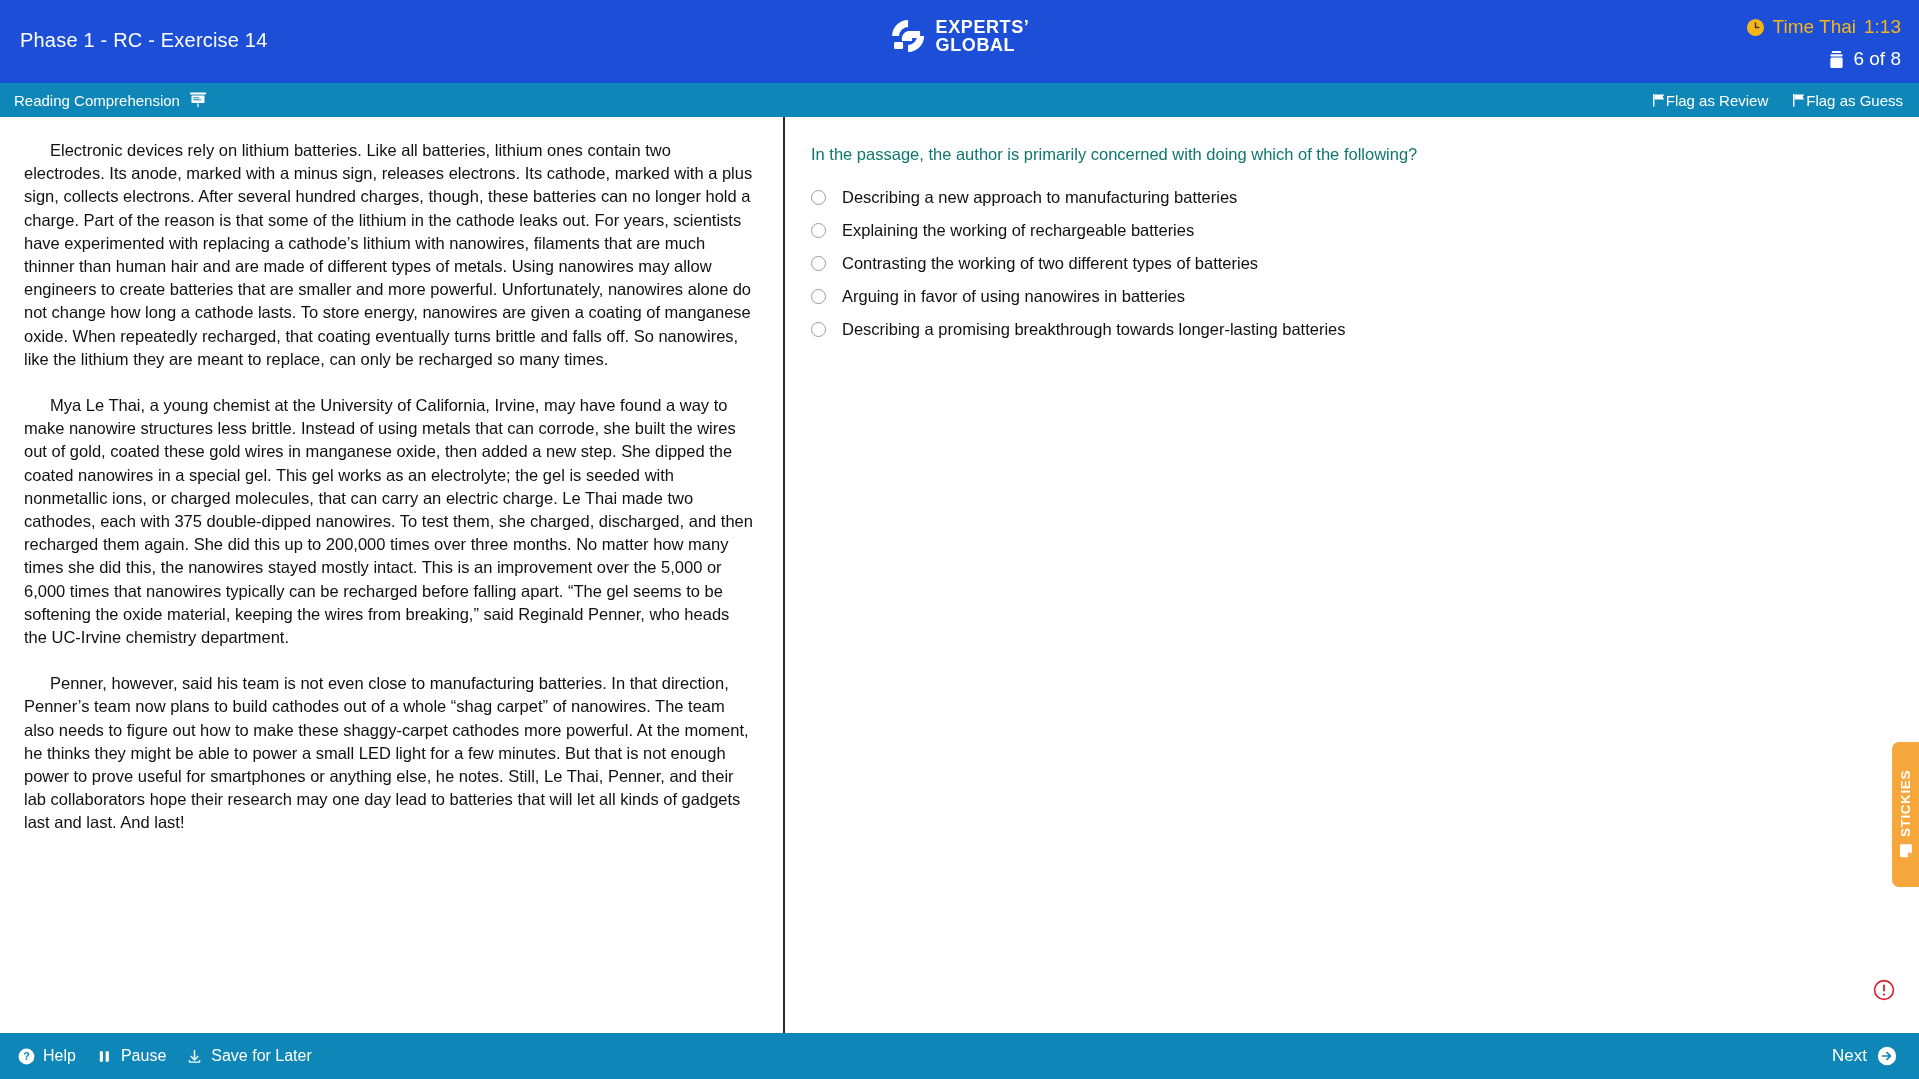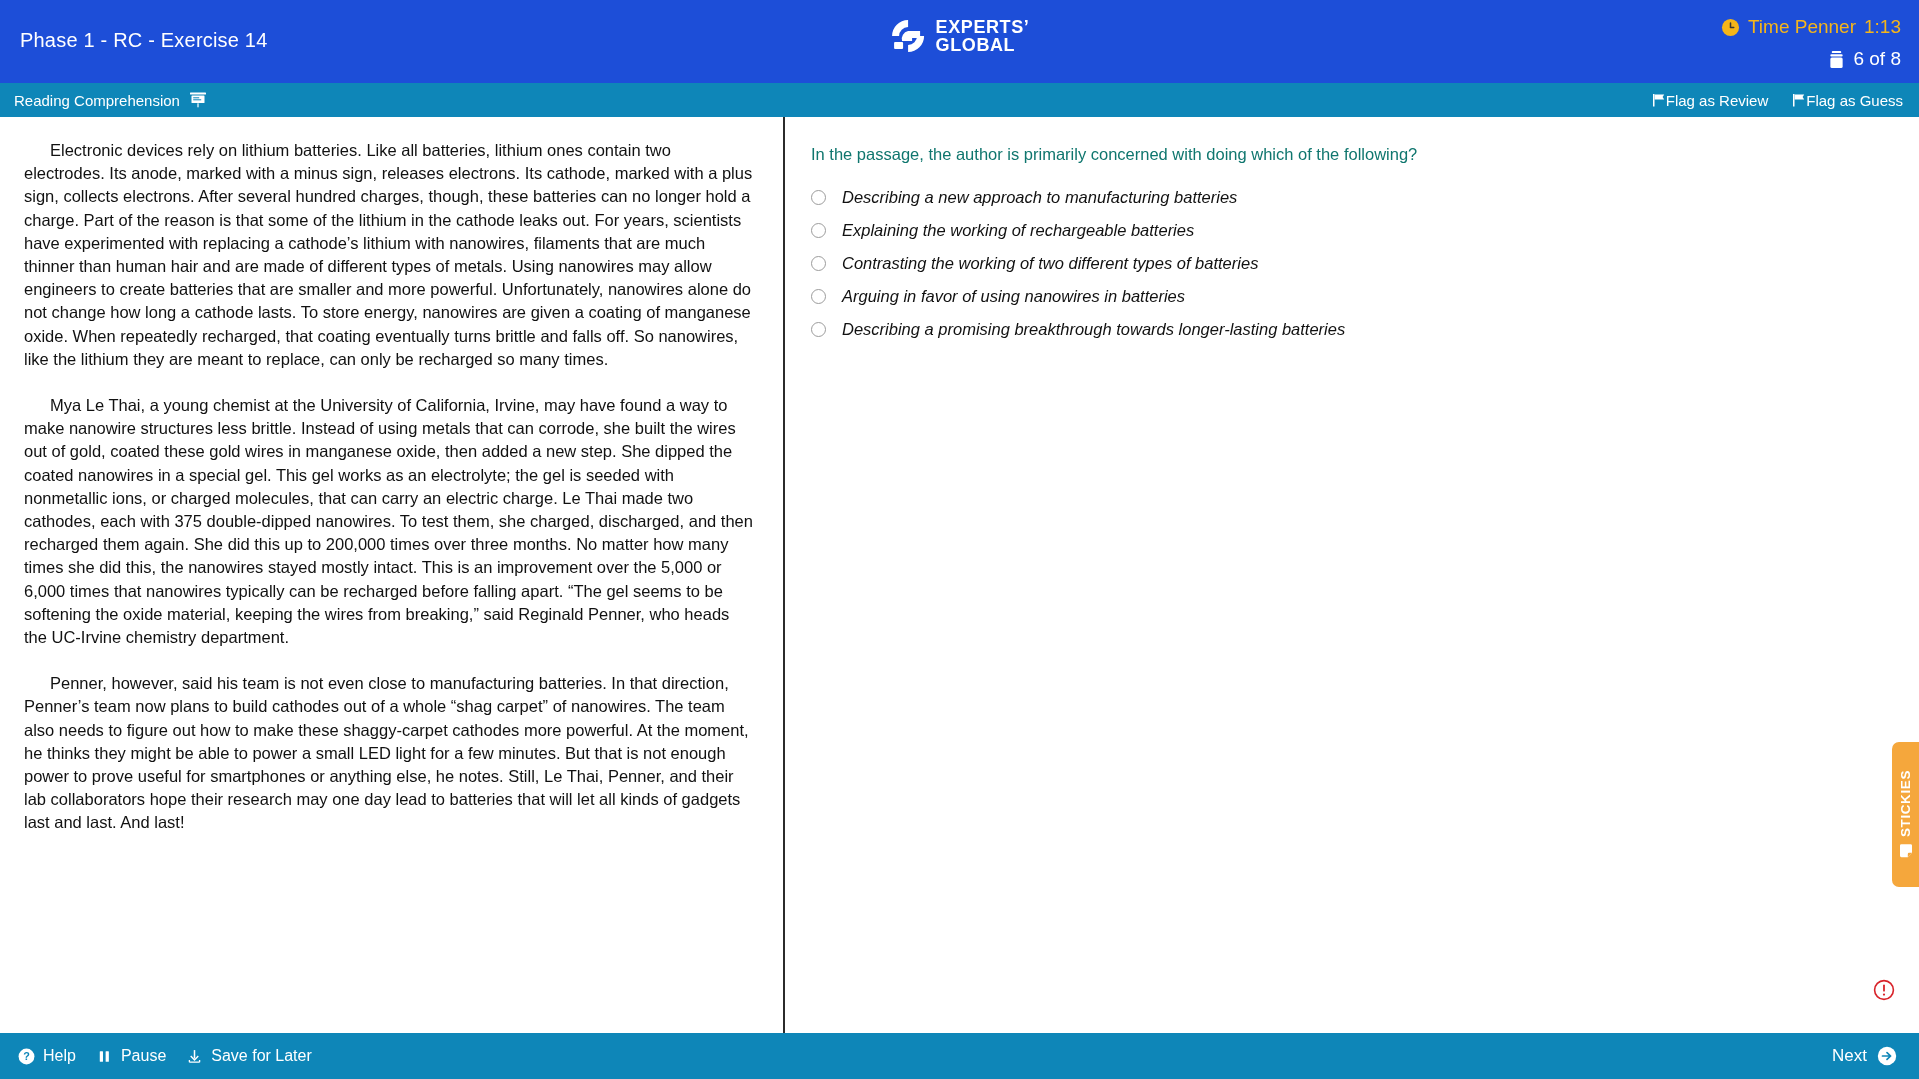"Time Penner" span { text: Penner -> Thai }
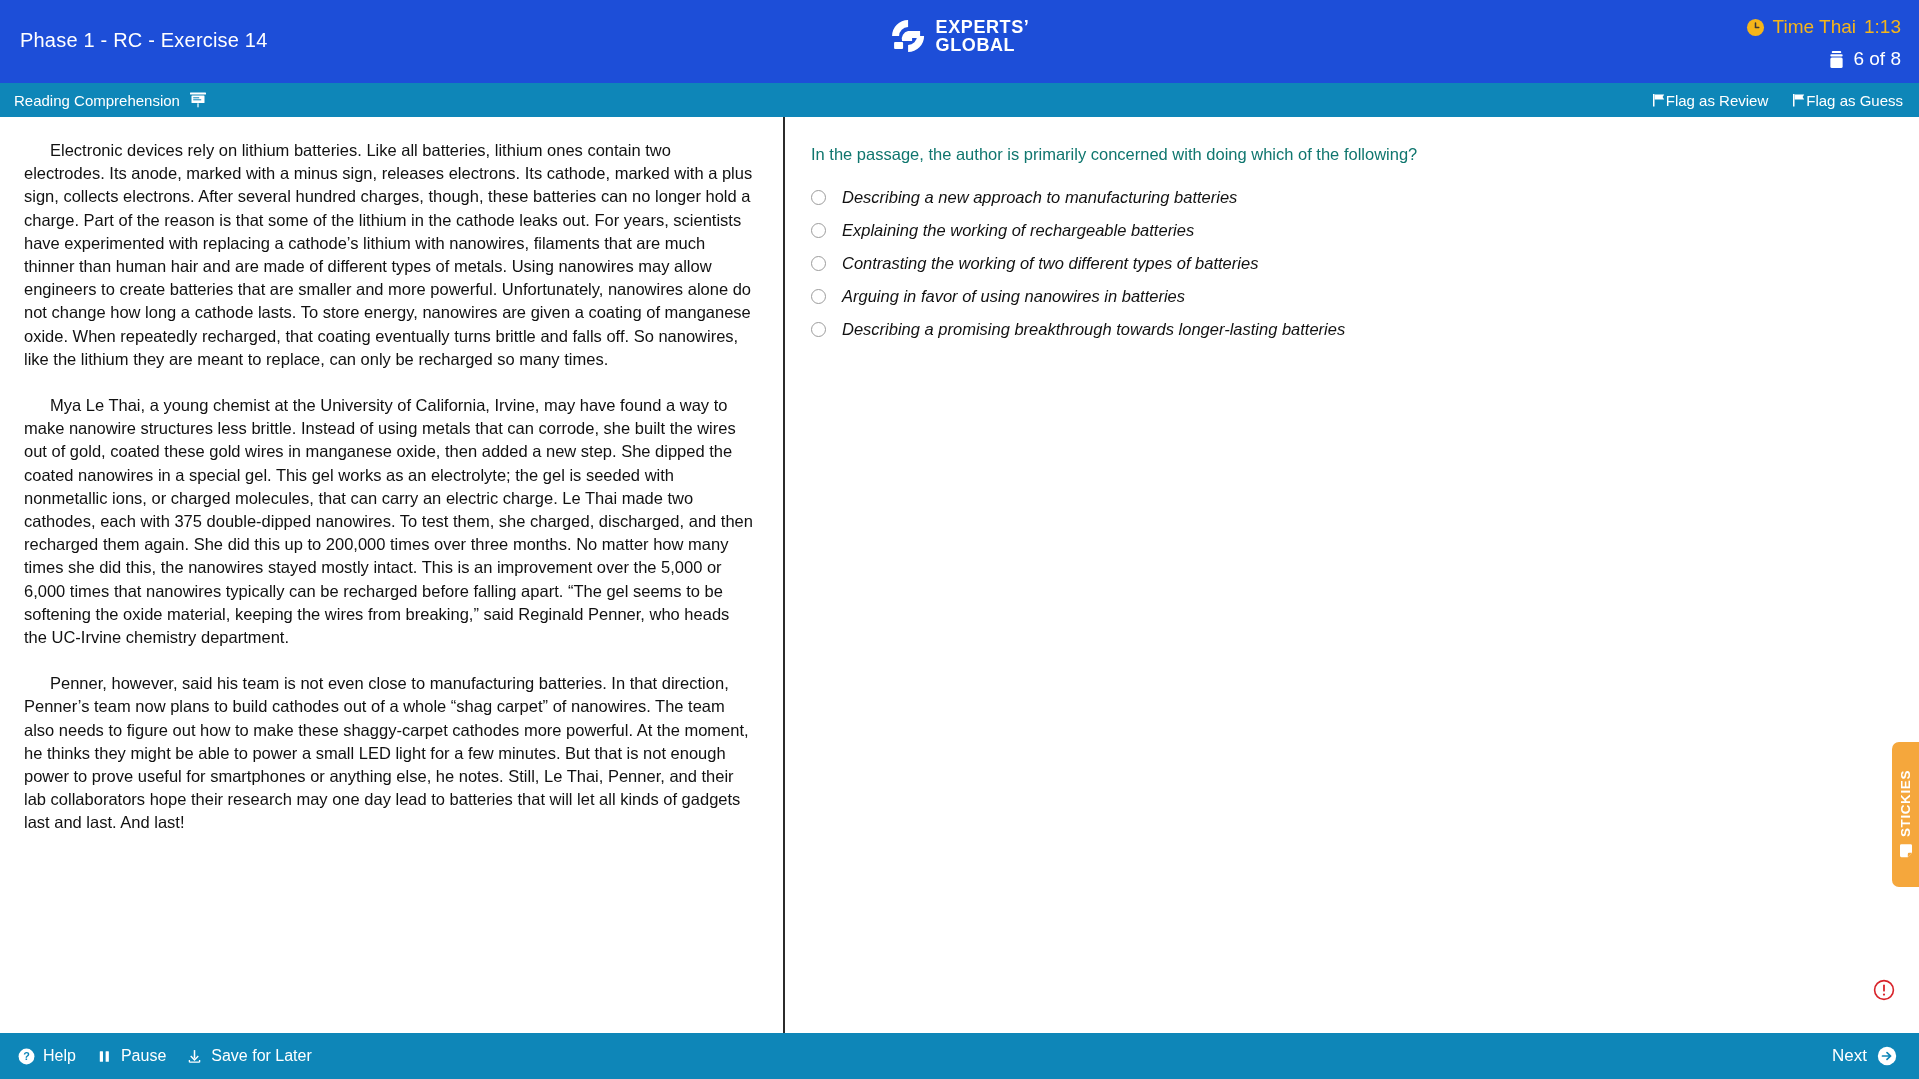"Describing a new approach to" .option-label { font-style: italic -> none }
